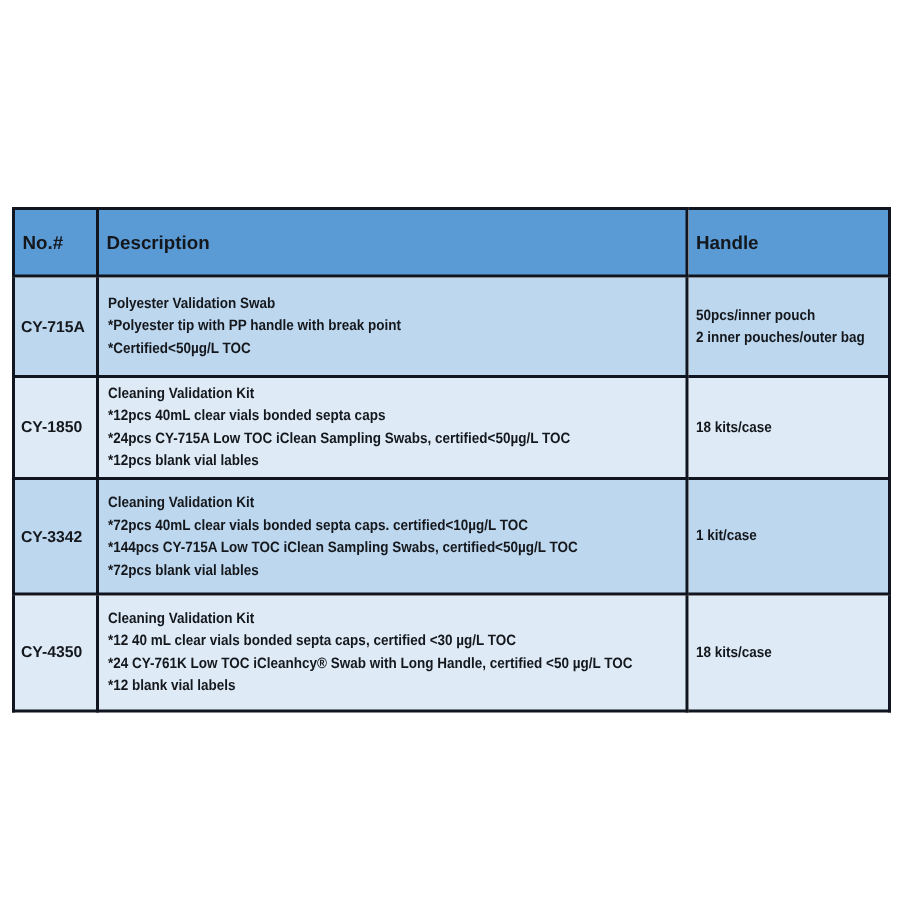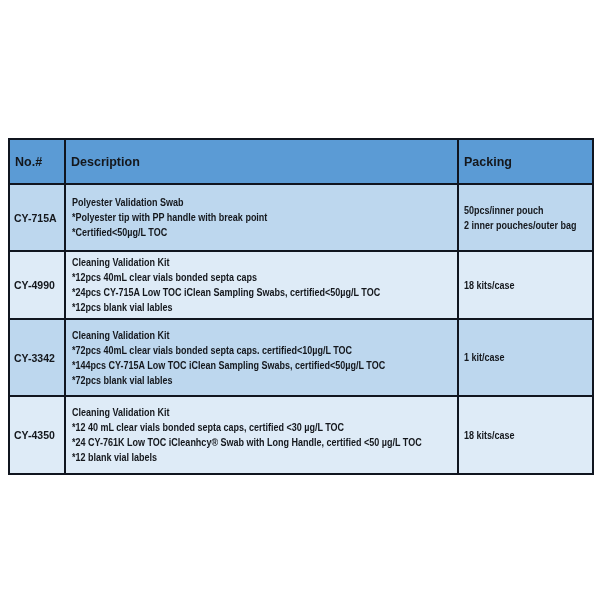"Packing" th { text: Packing -> Handle }
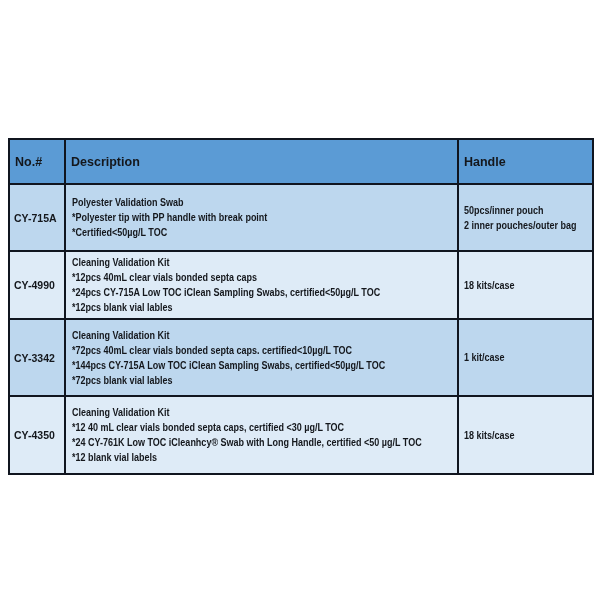"CY-4990" td.no-cell { text: CY-4990 -> CY-1850 }
